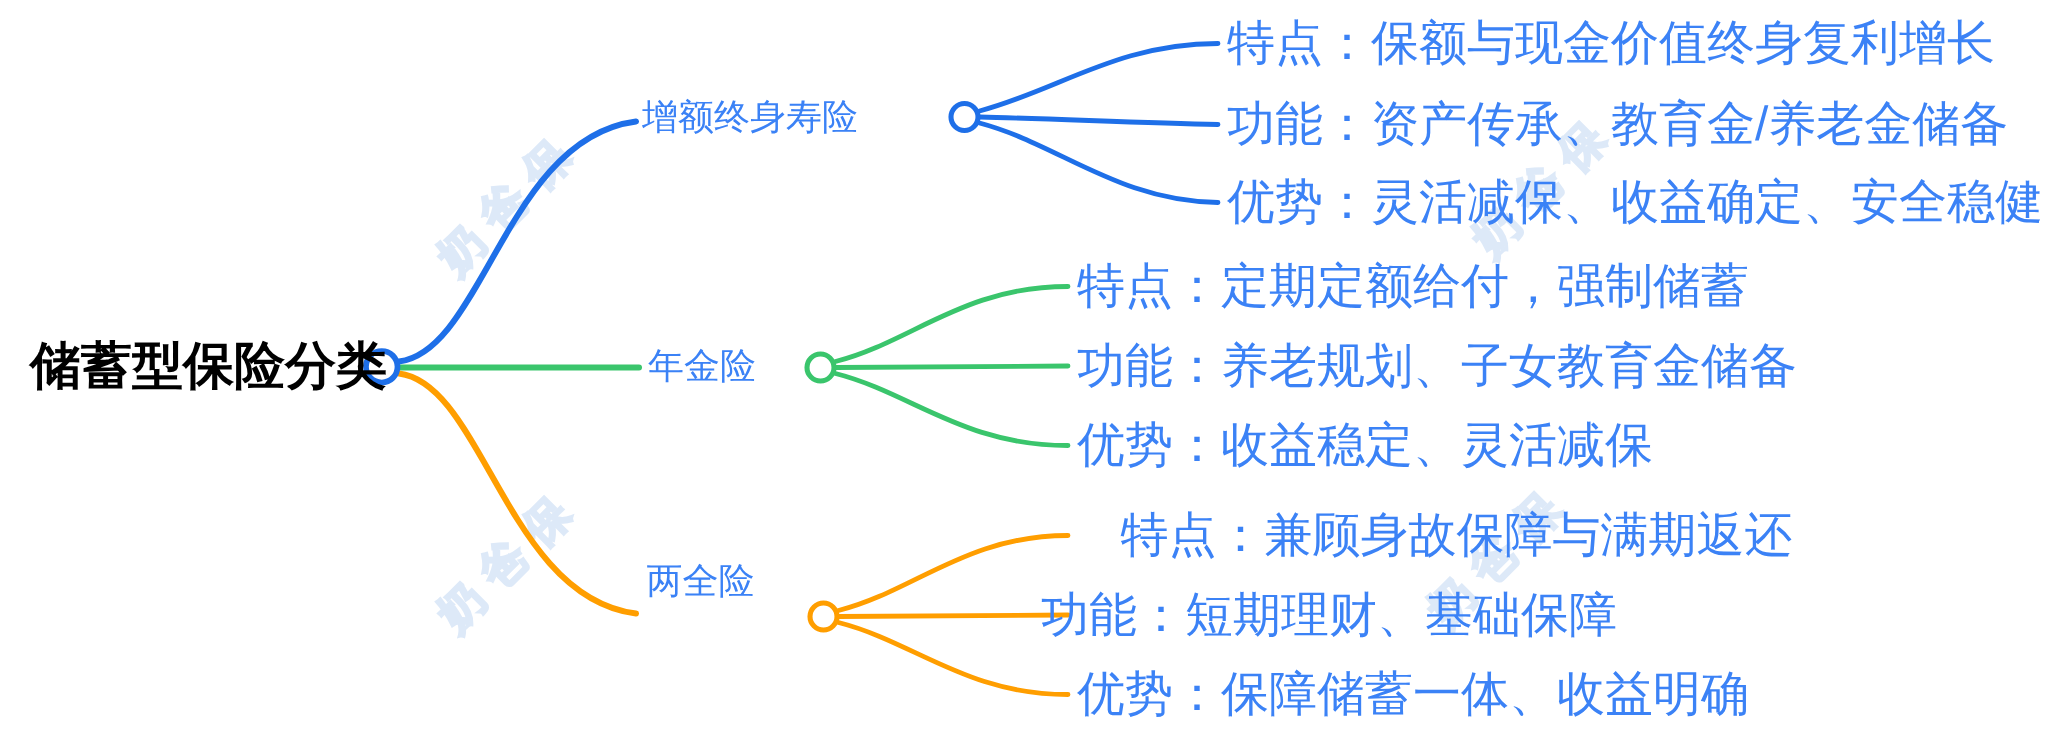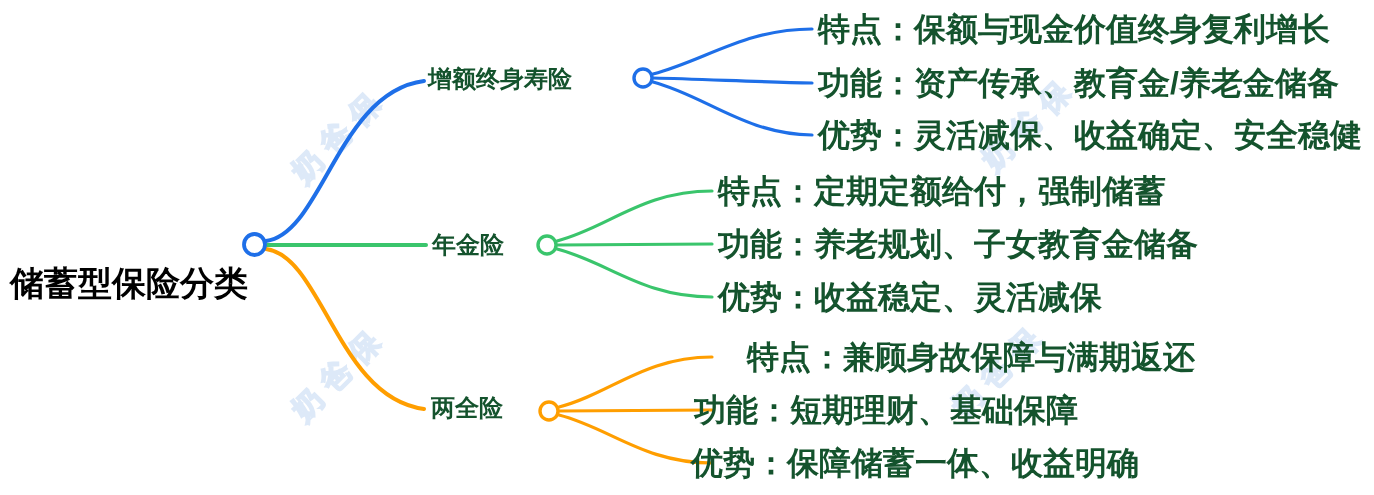"特点：保额与现金价值终身复利增长" .label { color: #14532d -> #3b82f6; font-weight: bold -> none }
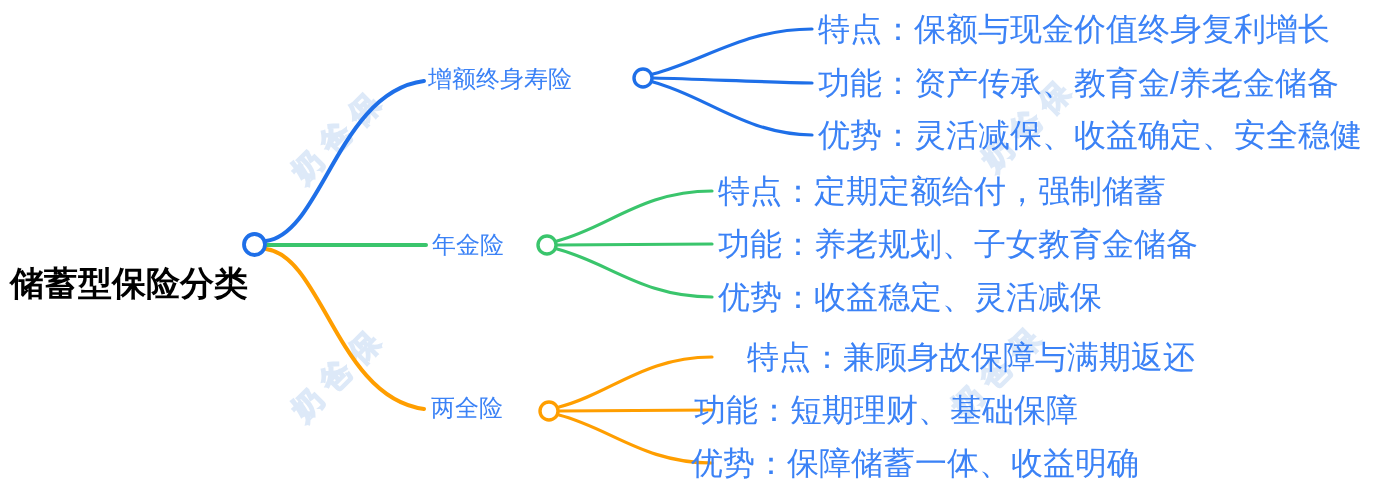"储蓄型保险分类" div.label { left: 10px -> 20px; margin-top: 39px -> none }
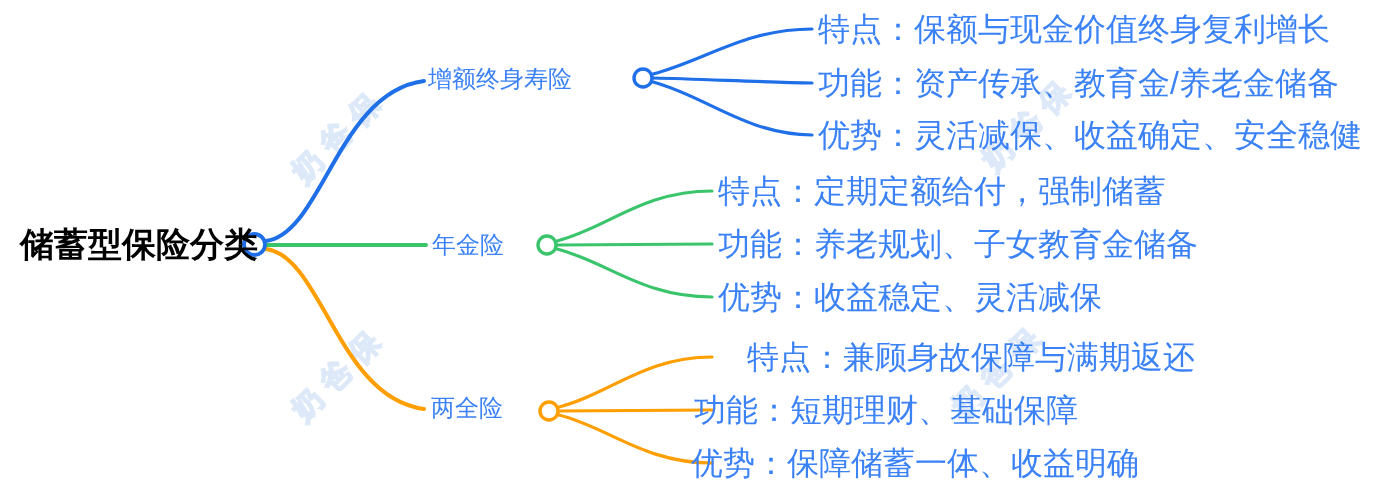"两全险" div.label { top: 408px -> 388px }
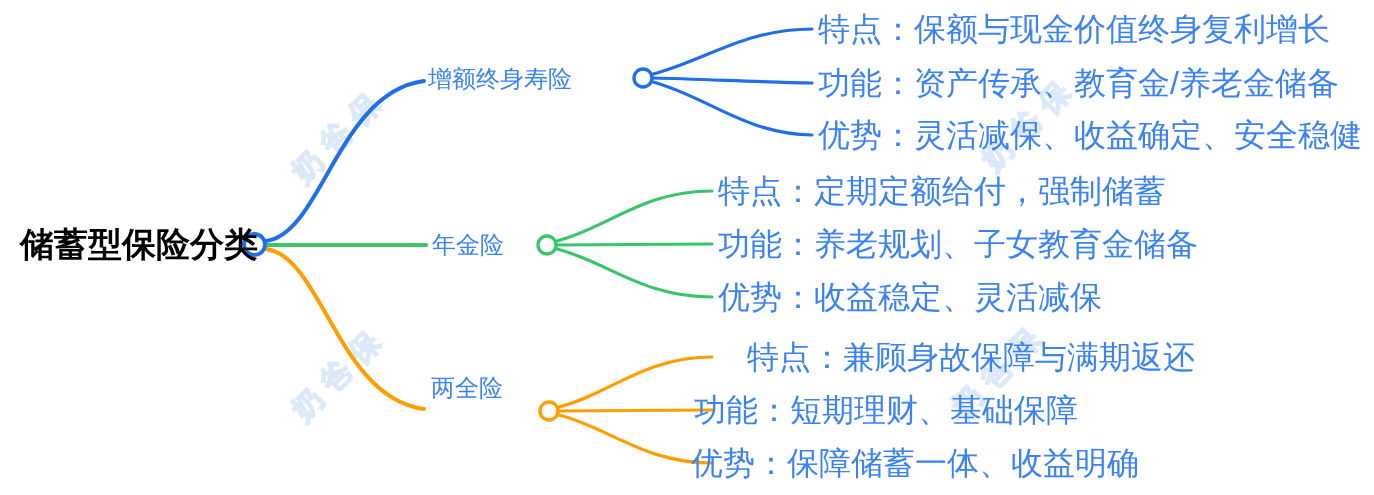"优势：保障储蓄一体、收益明确" div.label { left: 691px -> 718px }
